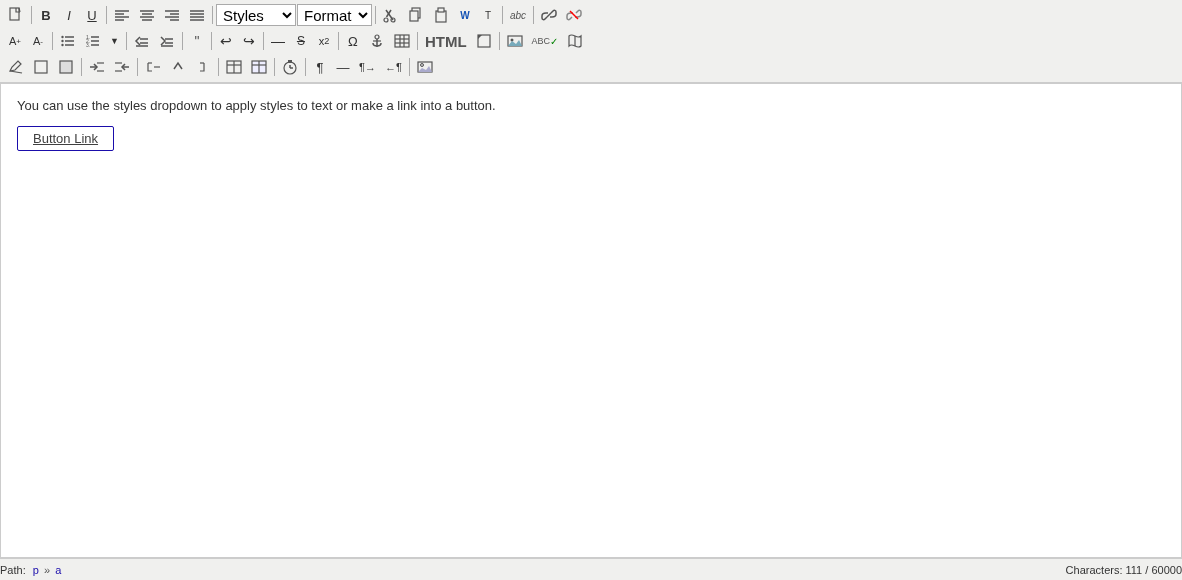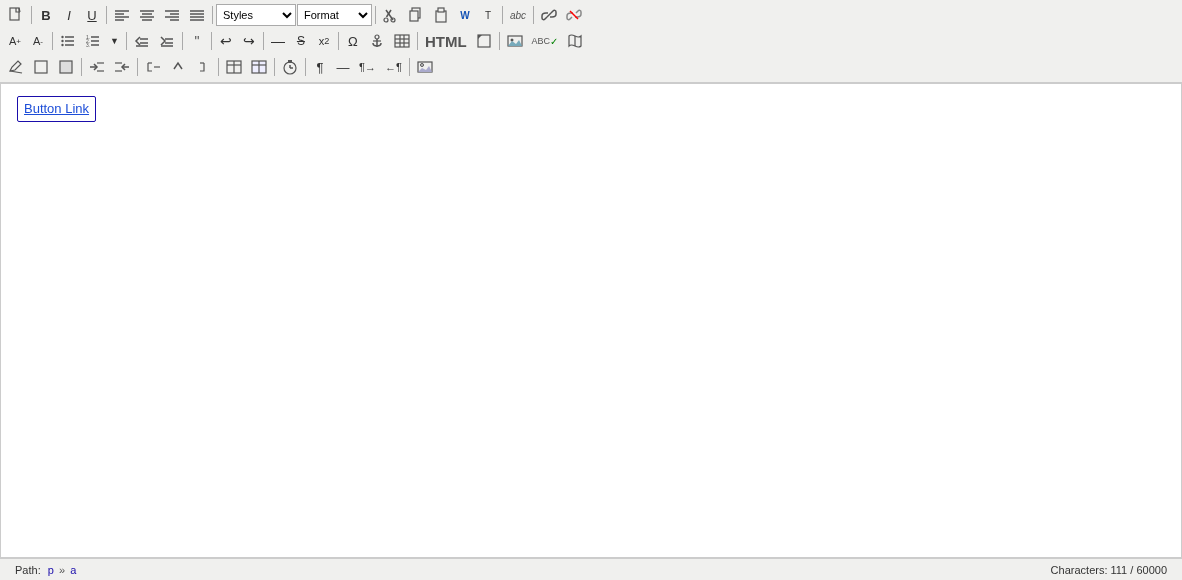"Styles" .tb-select { font-size: 11px -> 15px }
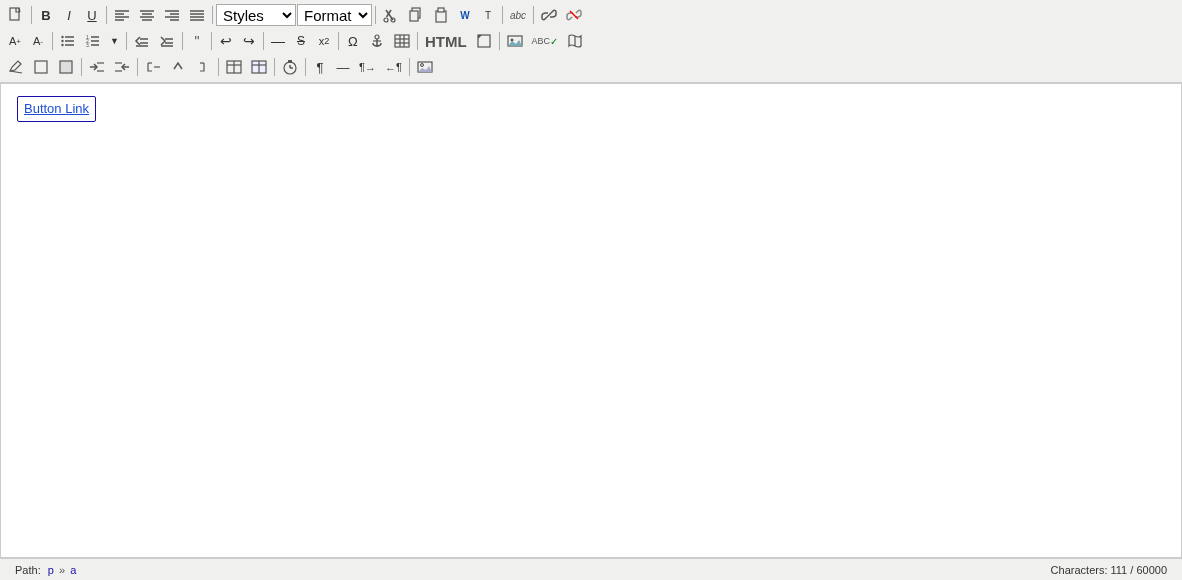"You can use the styles" p.body-text { html: none -> <p>You can use the styles dropdown to apply styles to text or make a link into a button.</p> }
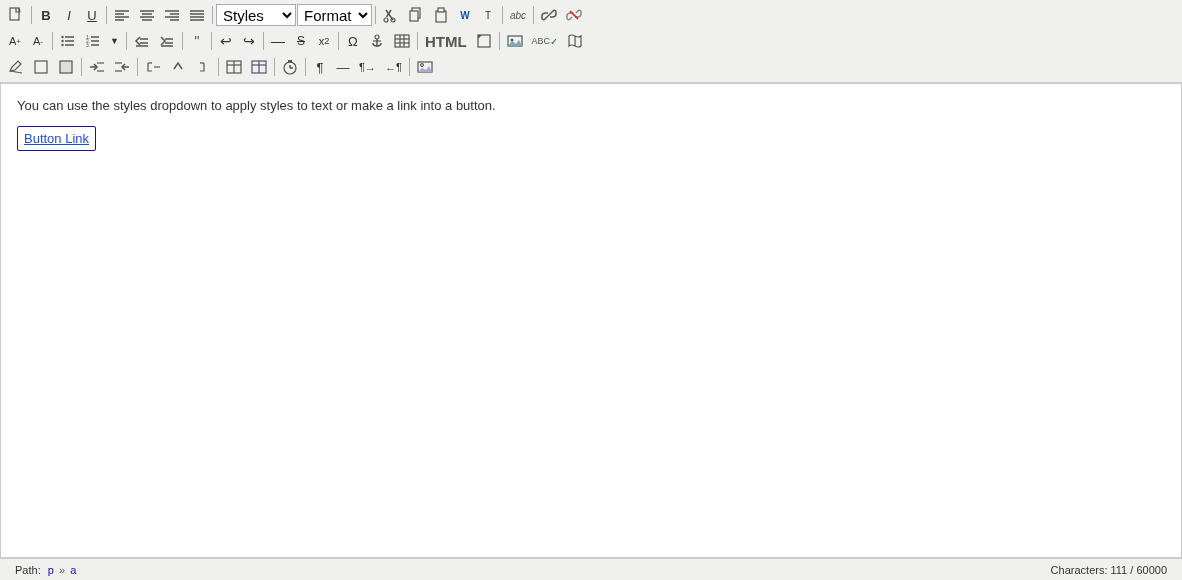"Button Link" .editor-content .button-link { color: #1d4ed8 -> #404040; padding: 2px 6px -> 2px 15px }
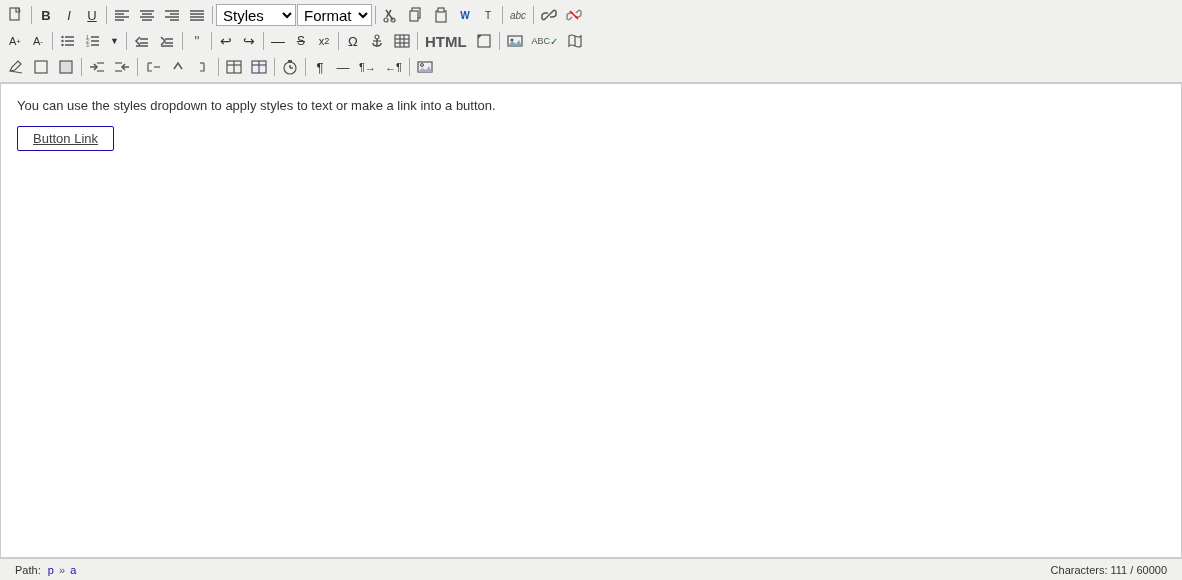"Path: p » a" .status-bar { padding: 2px 15px -> 2px 0 }
